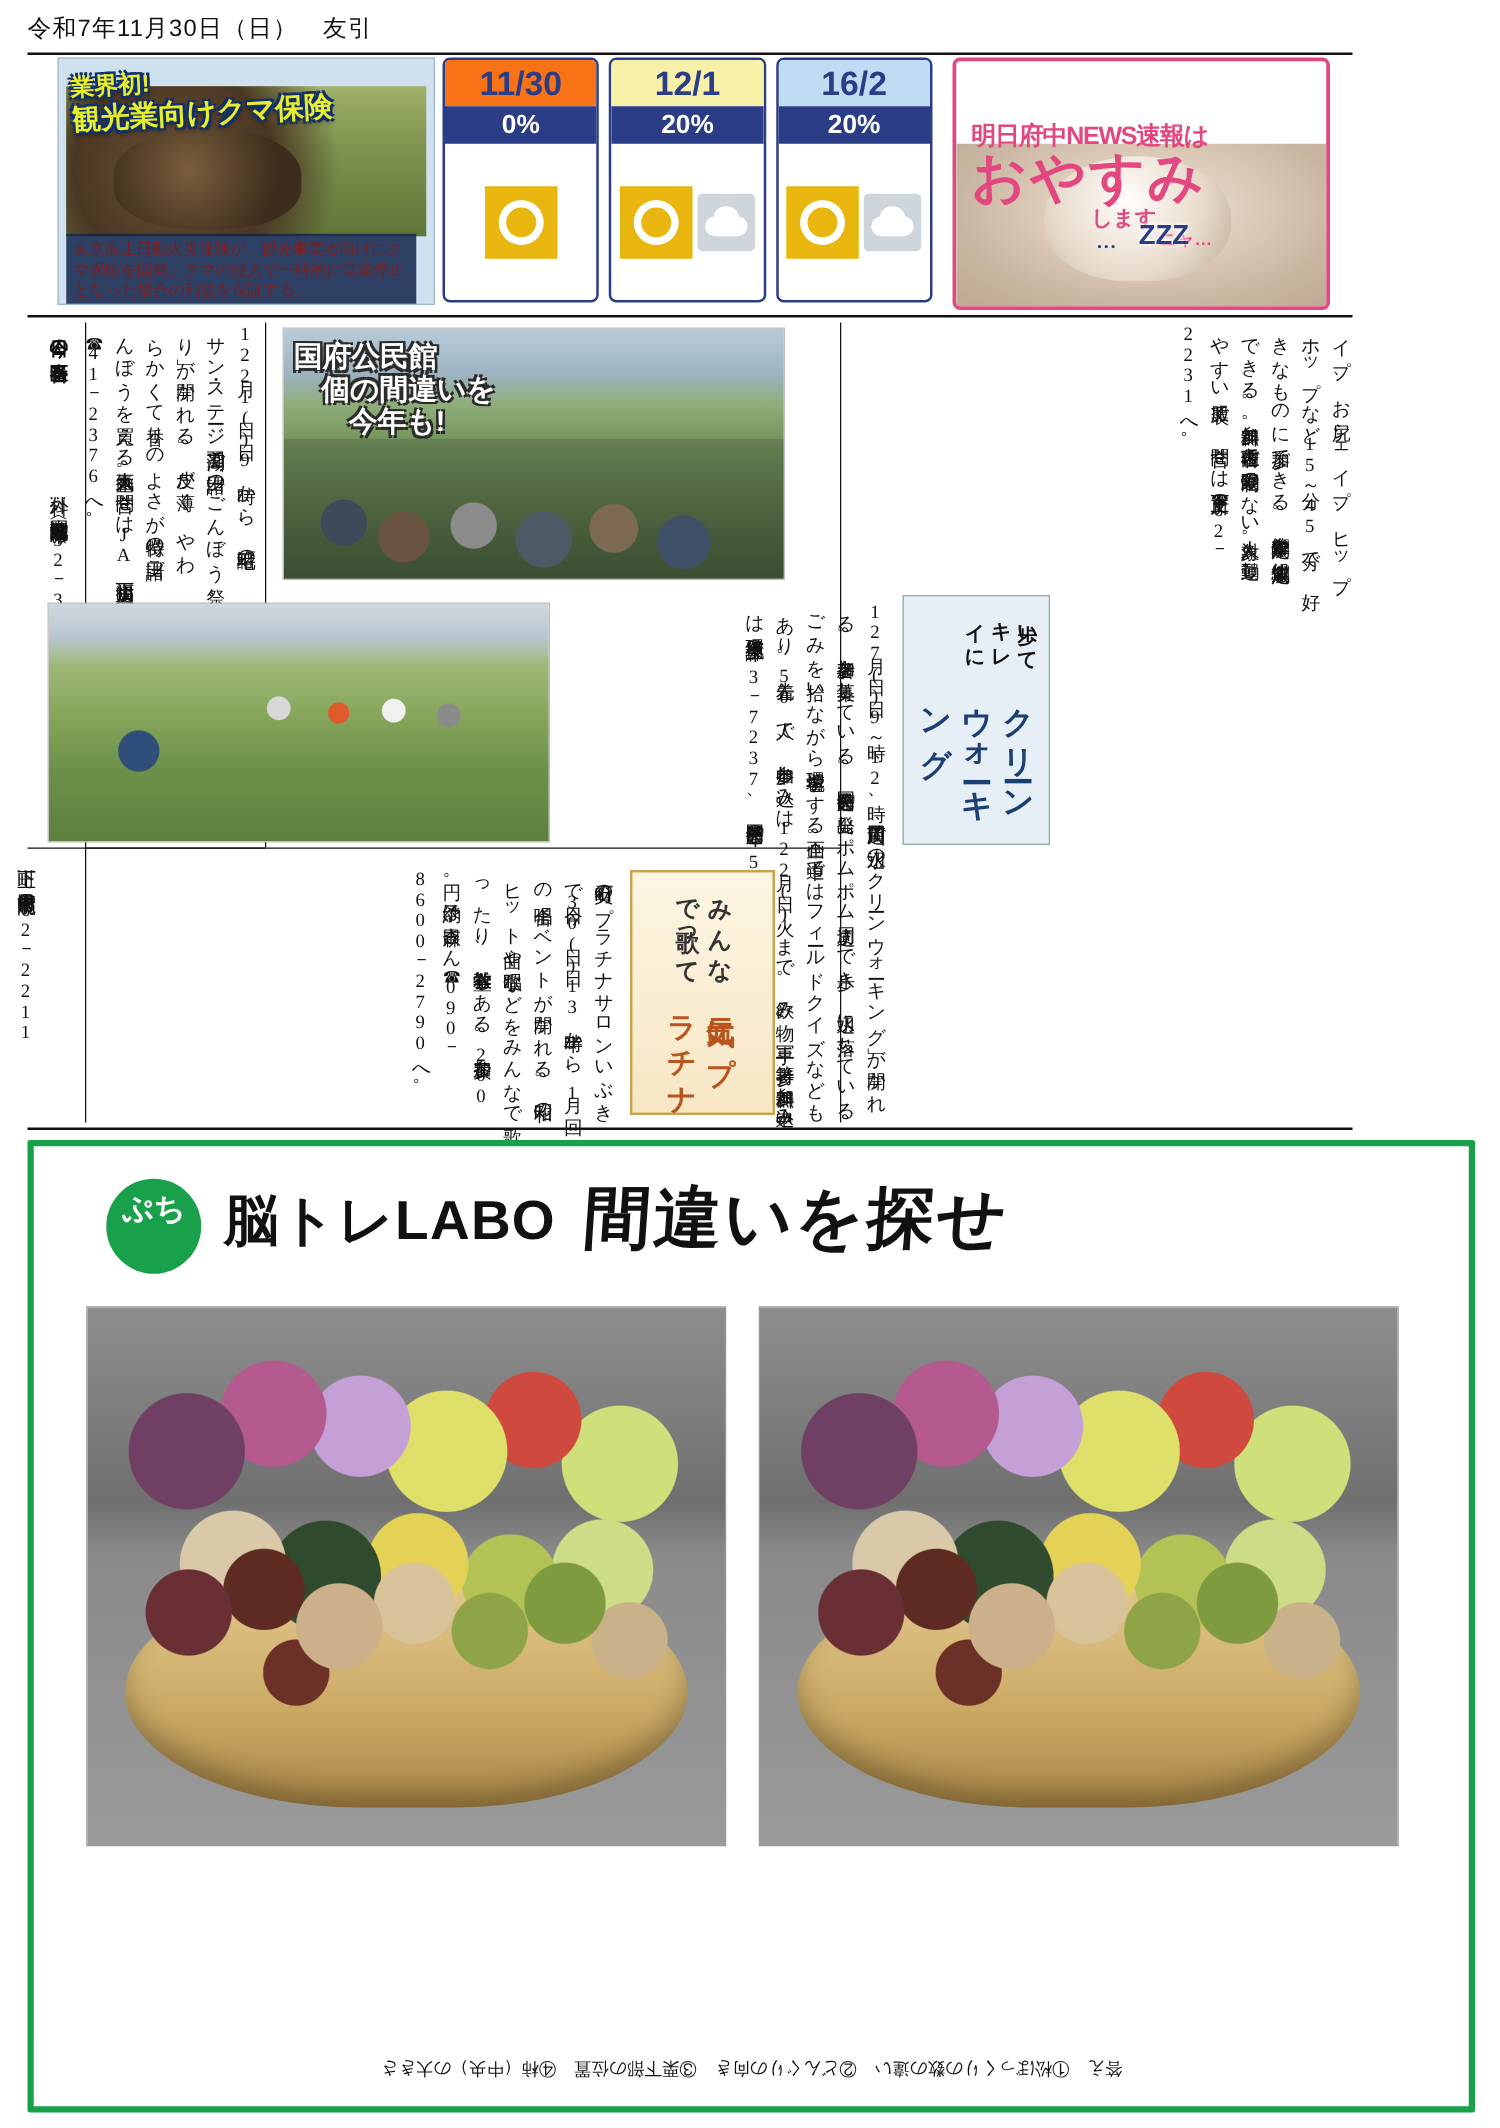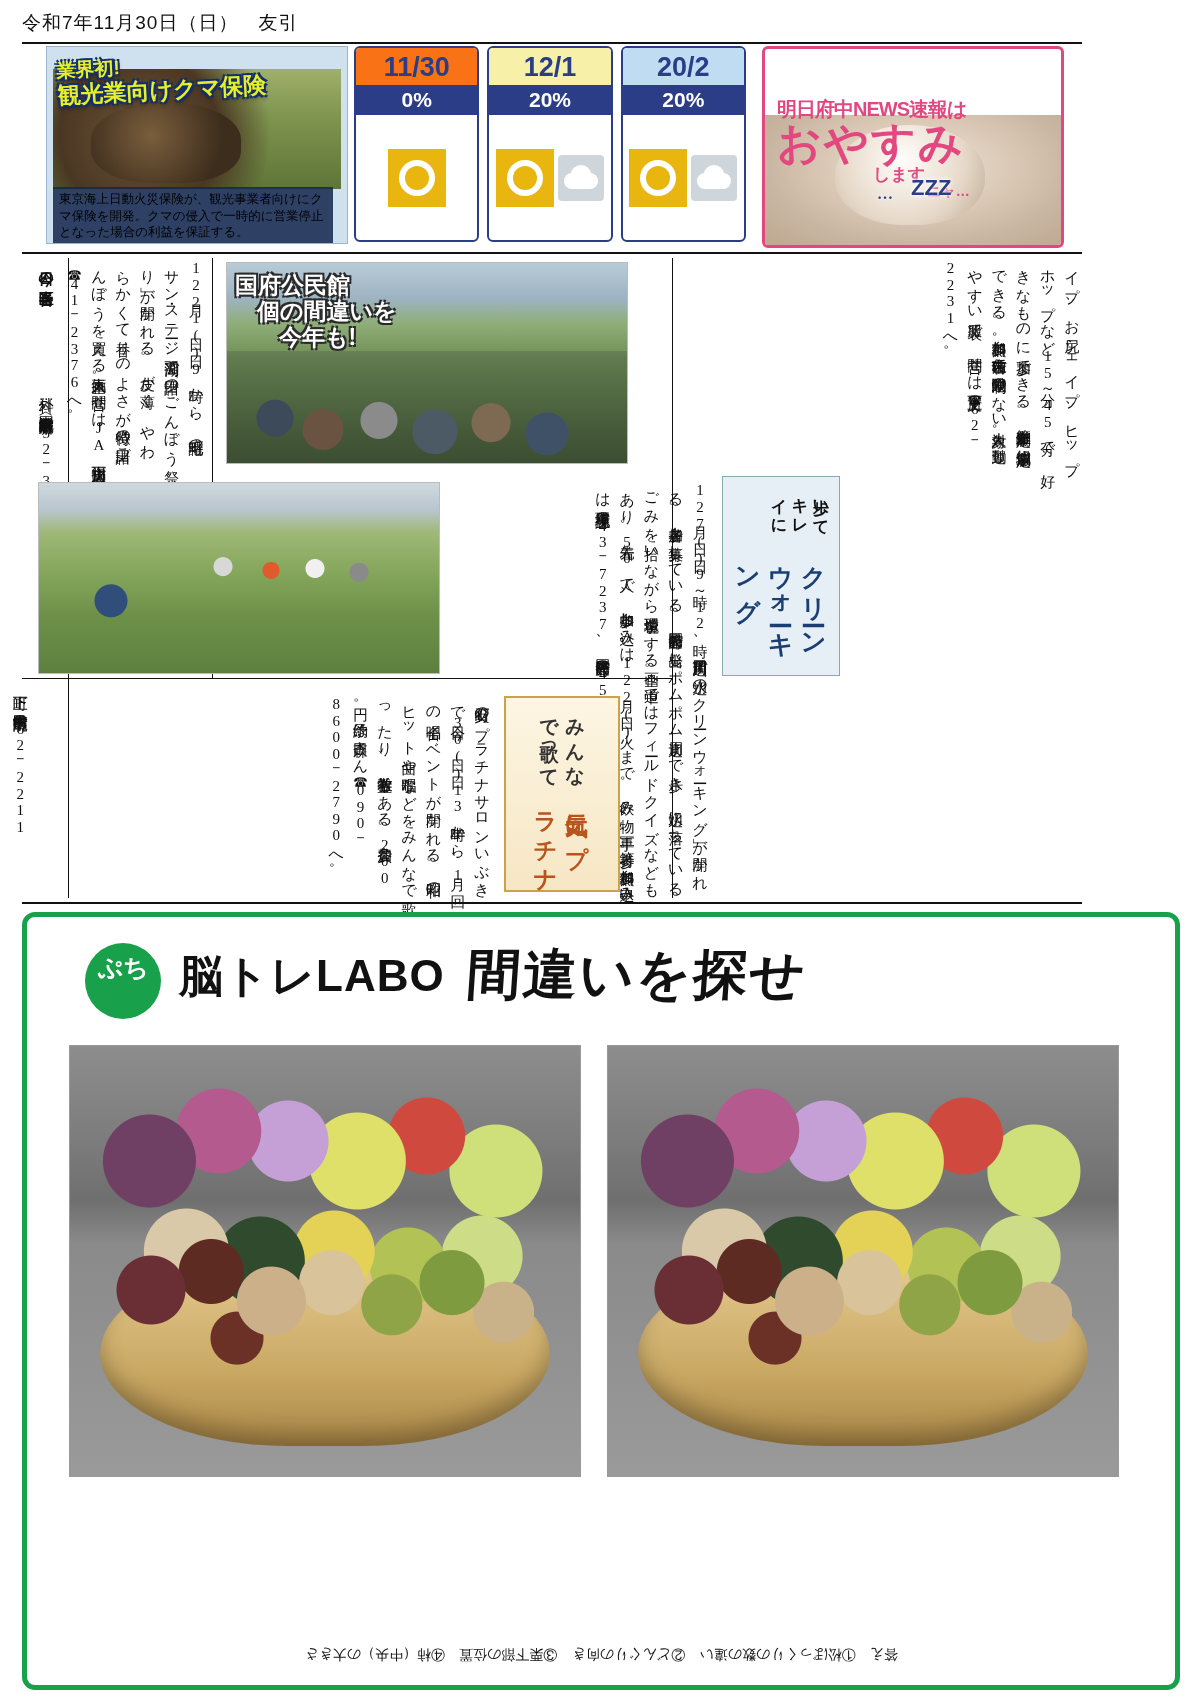"20/2" div.d { text: 20/2 -> 16/2 }
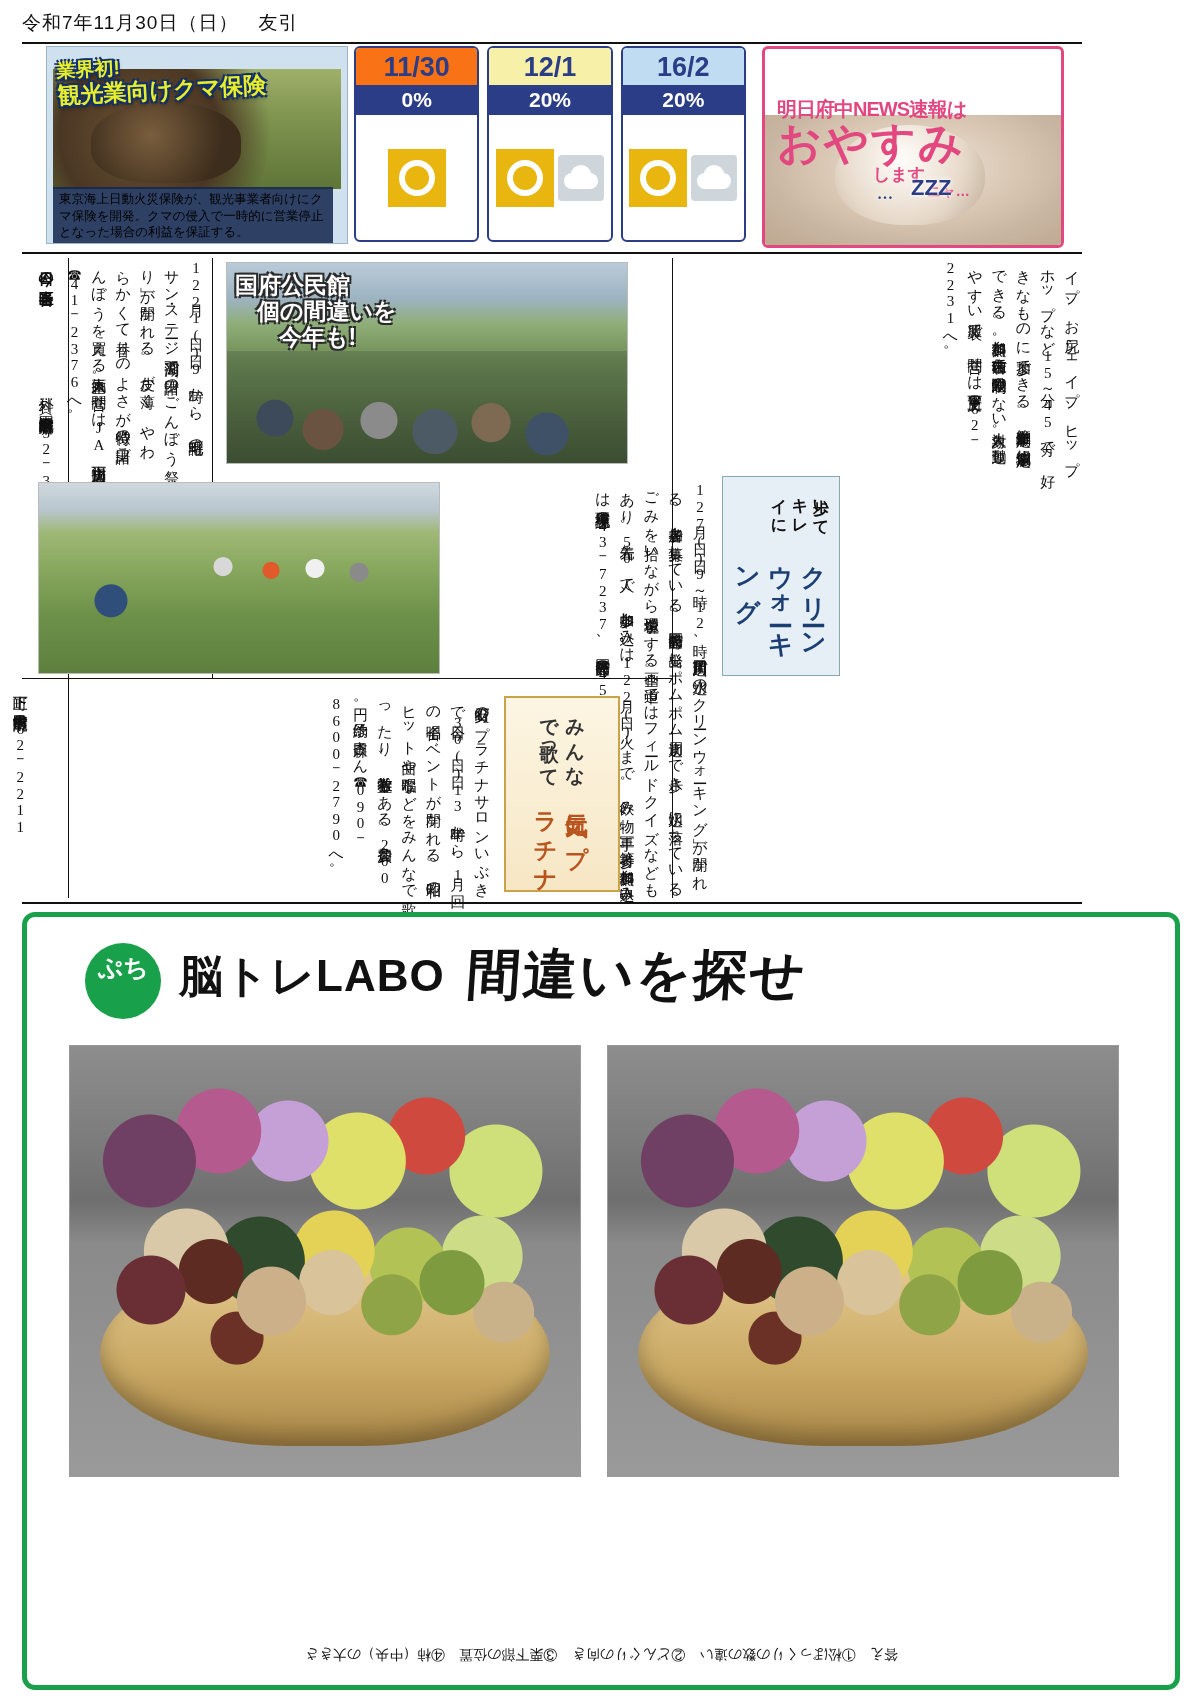"東京海上日動火災保険が、観光事業者向けにクマ保険を開発。クマの侵入で一時的に営業" .bear-caption { color: #000000 -> #7f1d1d }
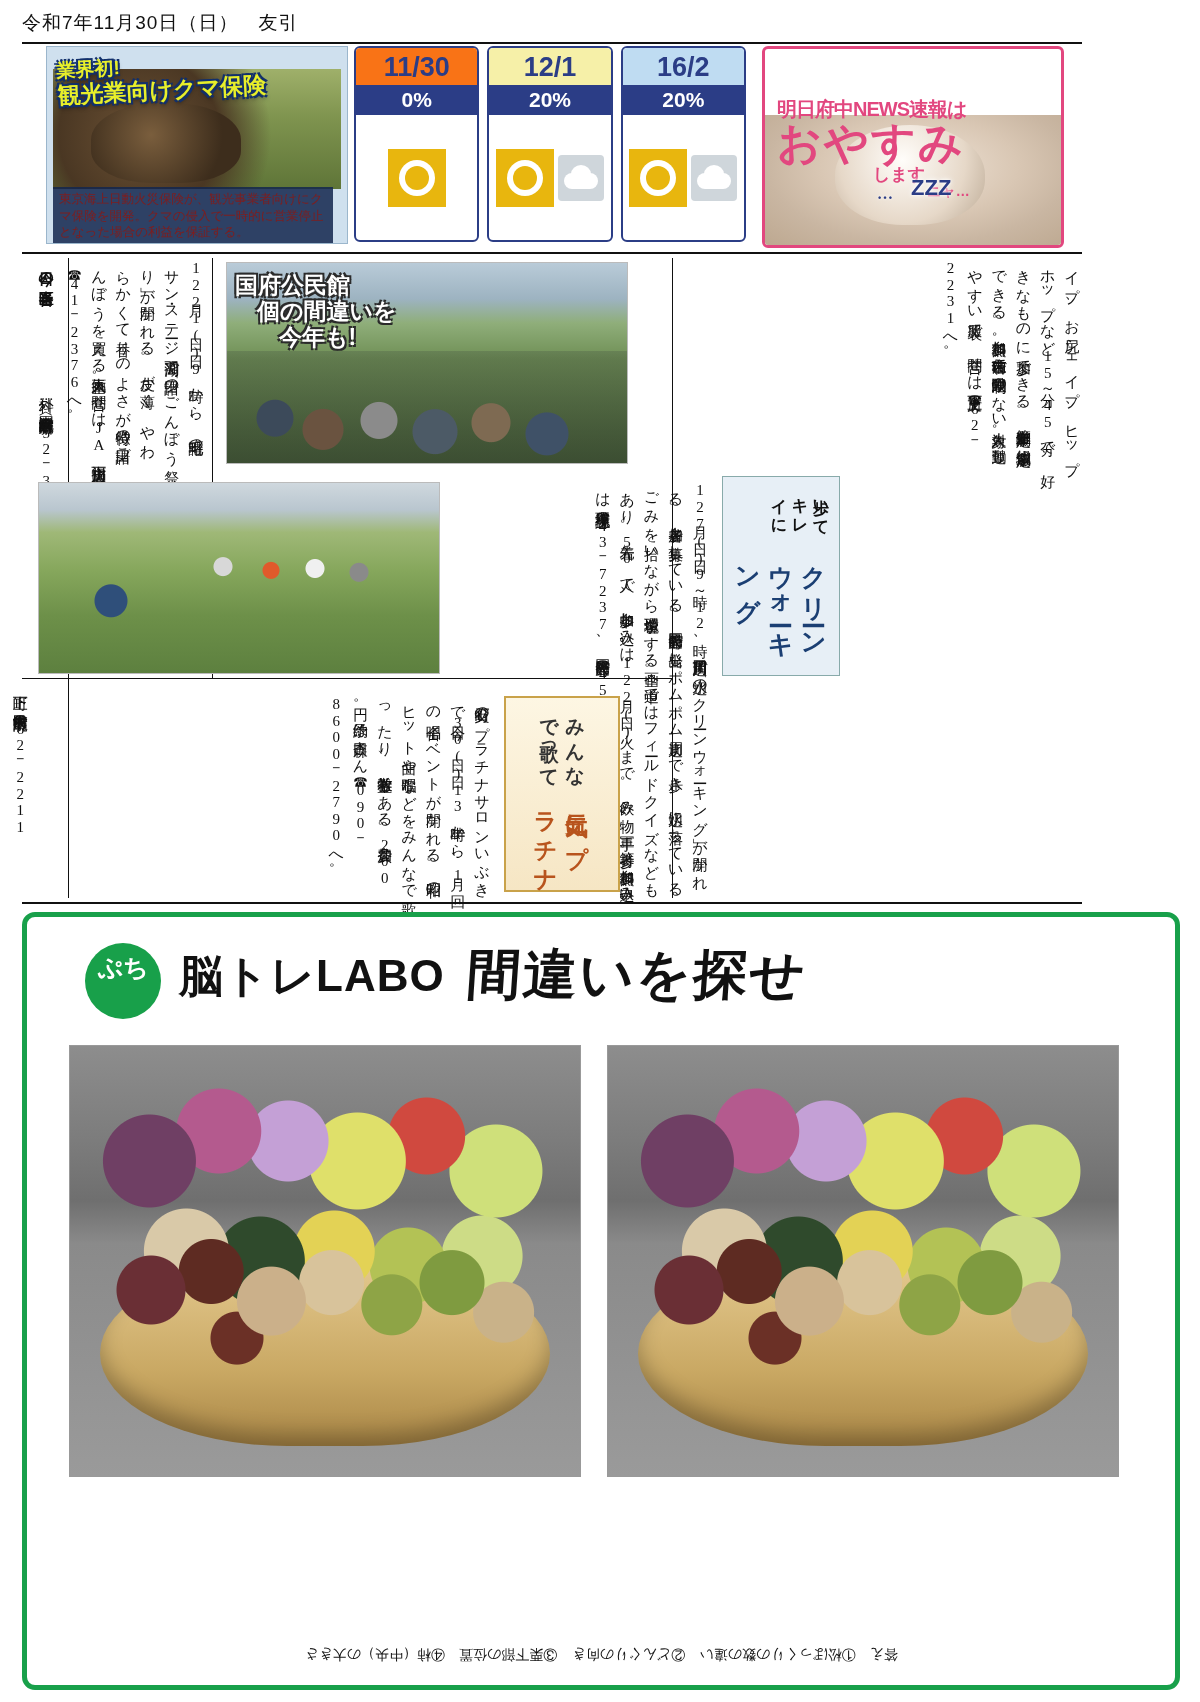"ぷち" .puzzle { border-radius: 13px -> 2px }
